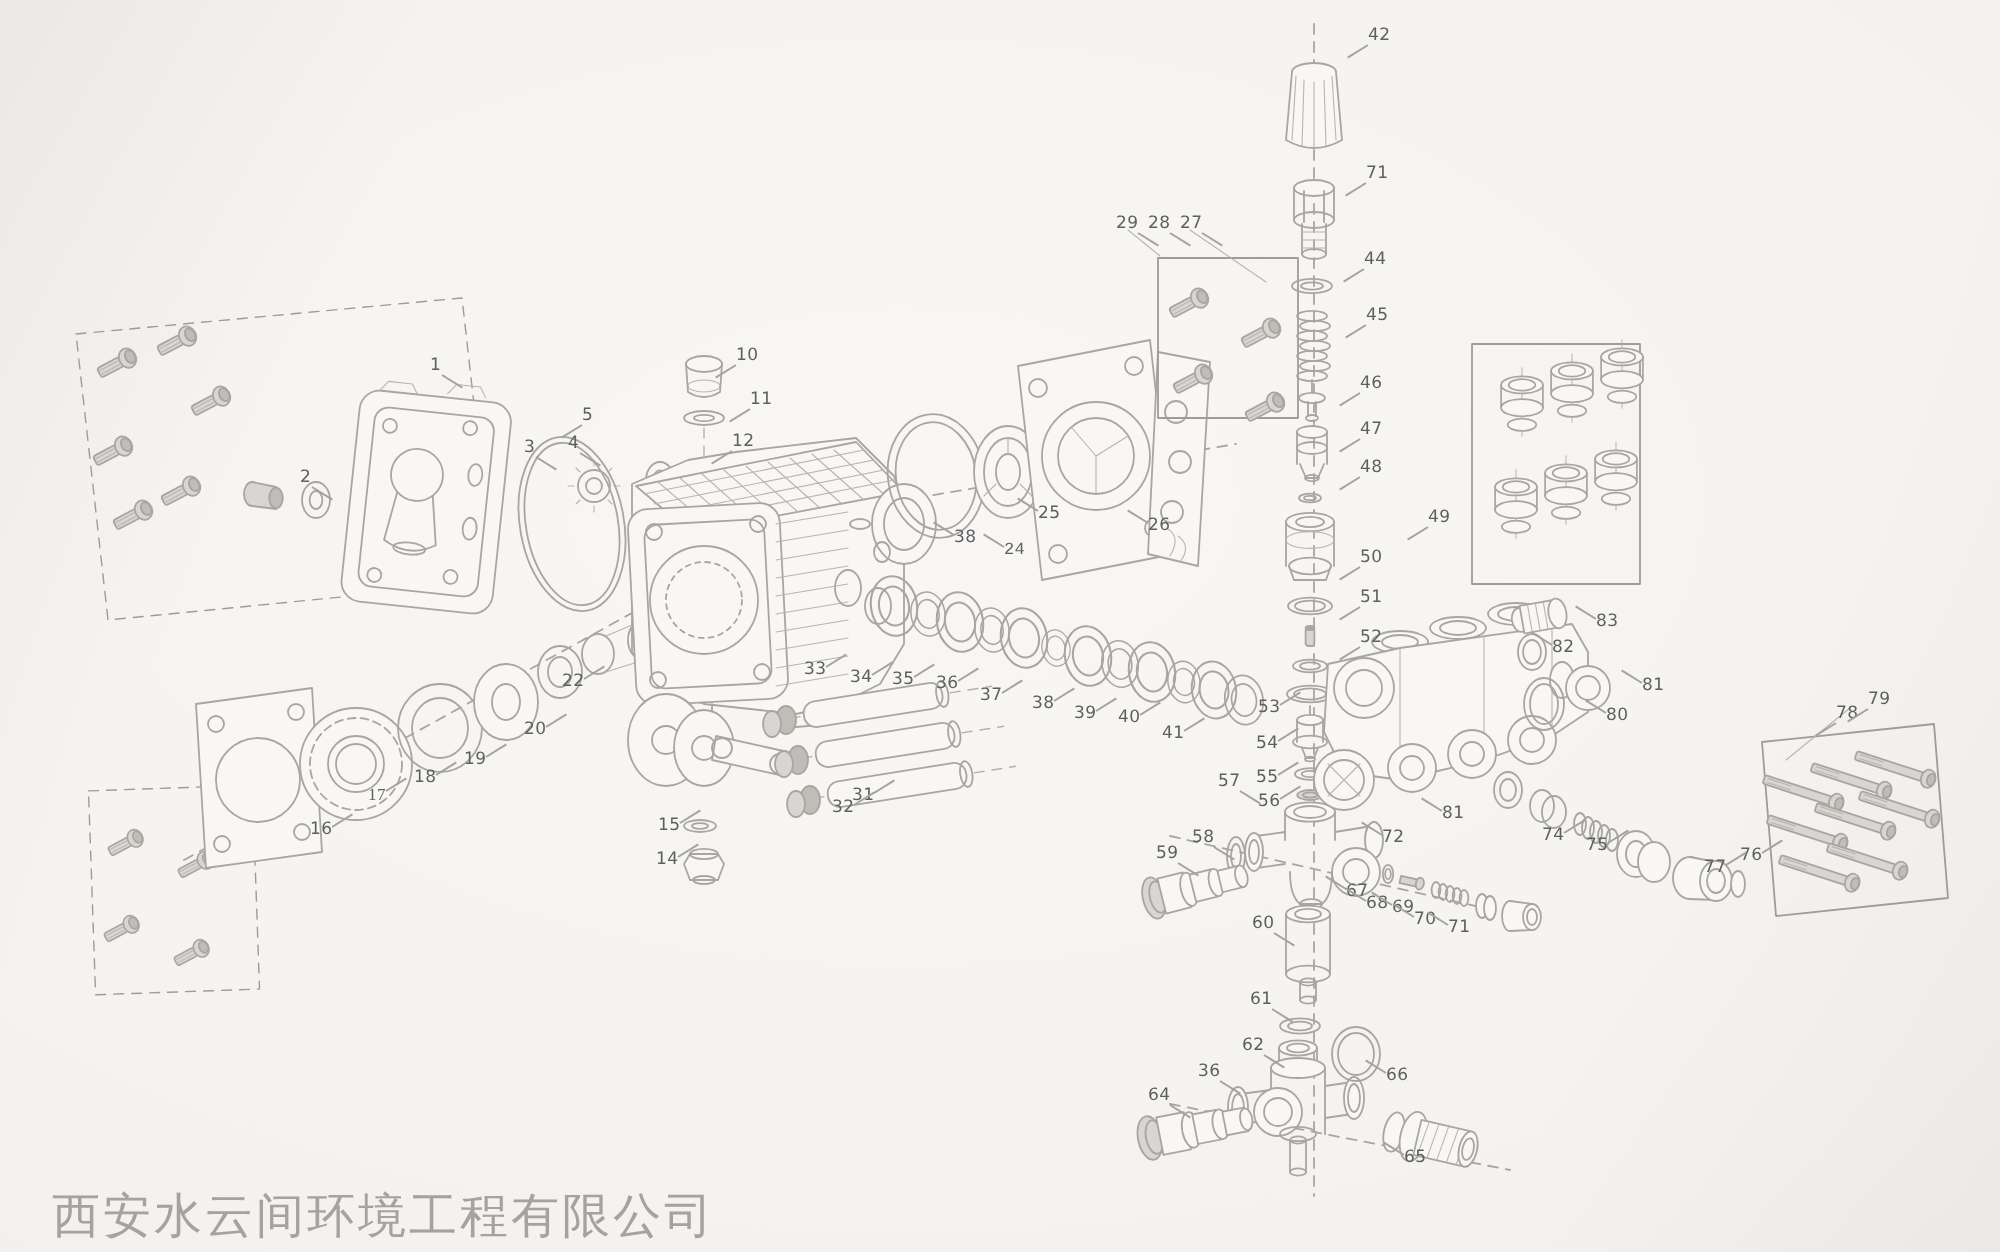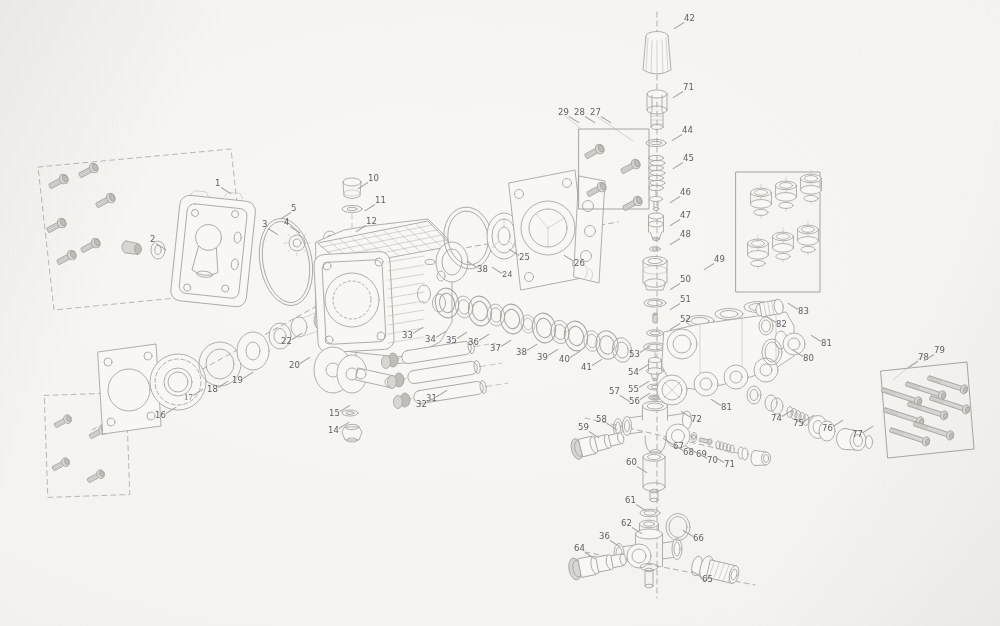"20" span.plbl { margin-left: 27px -> none }
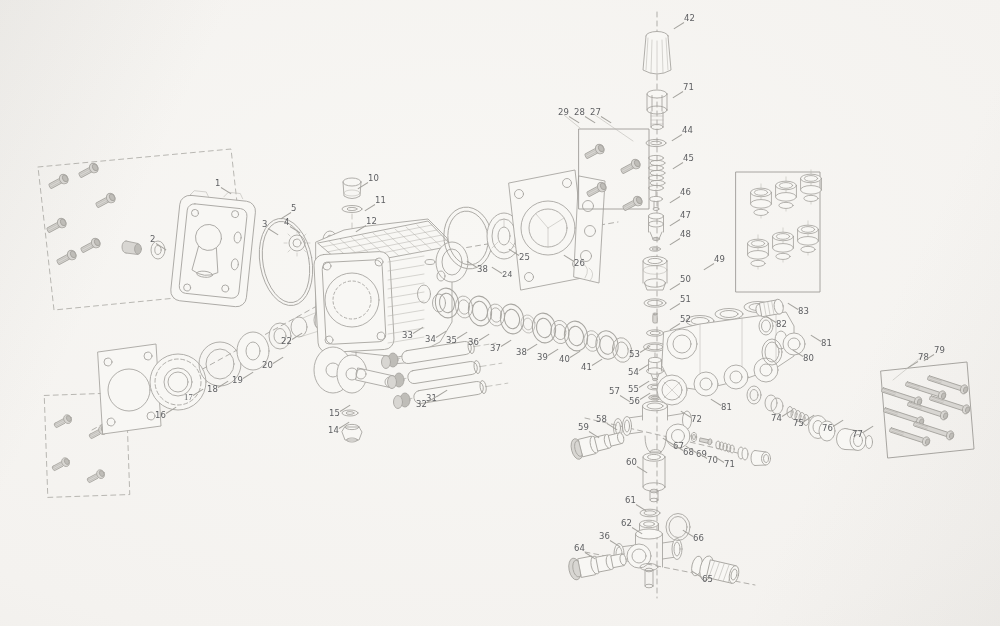"76" span.plbl { left: 795px -> 843px }
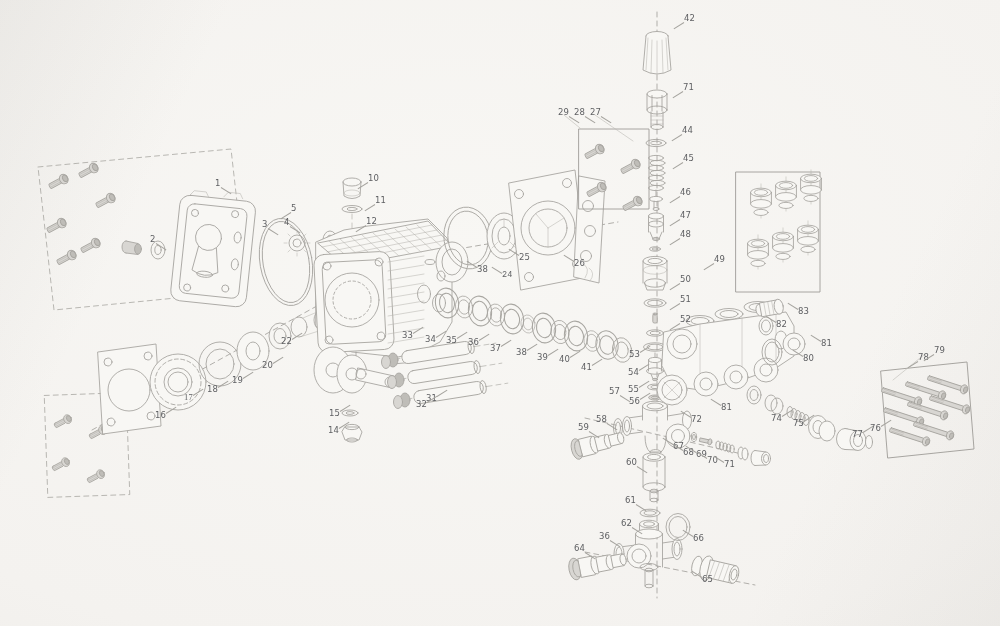"西安水云间环境工程有限公司" div.watermark { html: none -> <div>西安水云间环境工程有限公司</div> }
